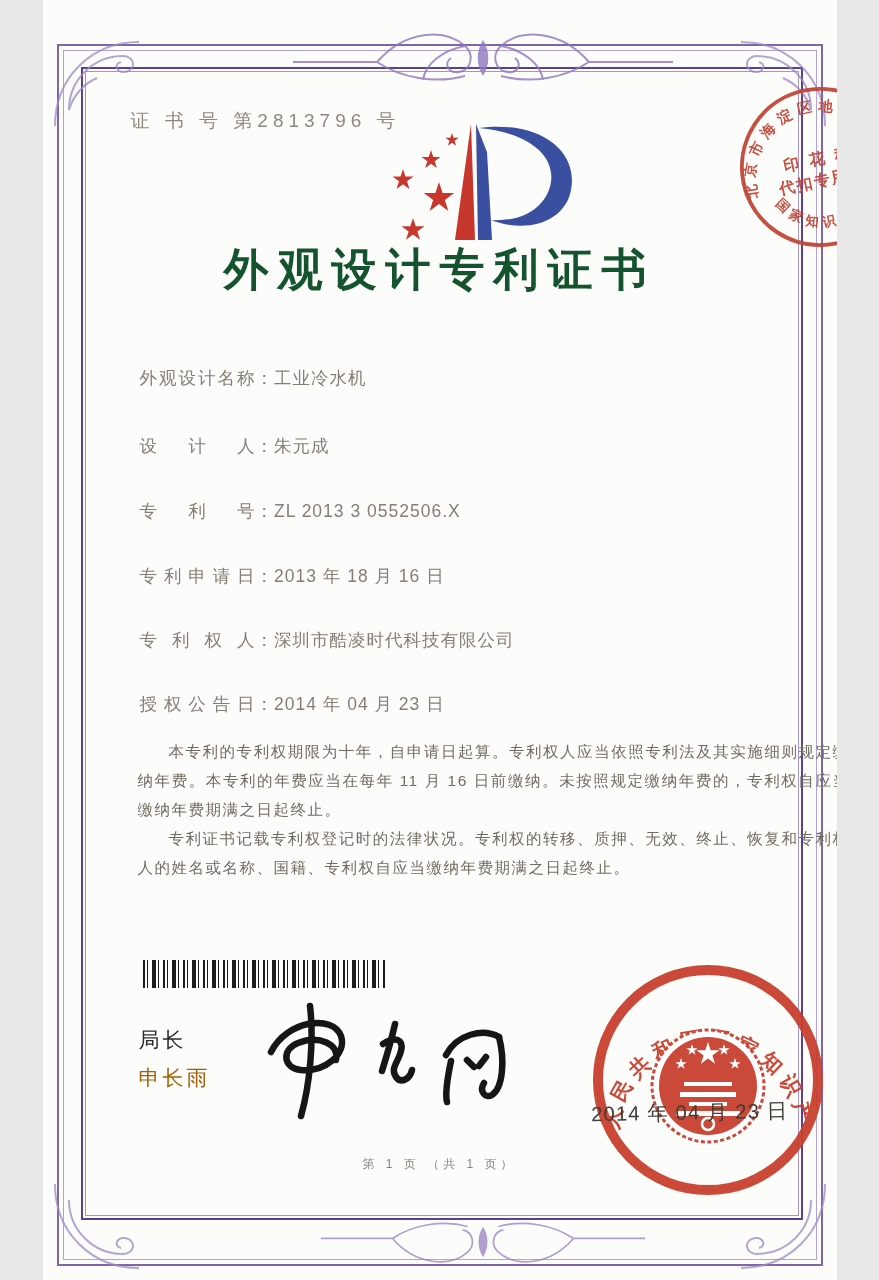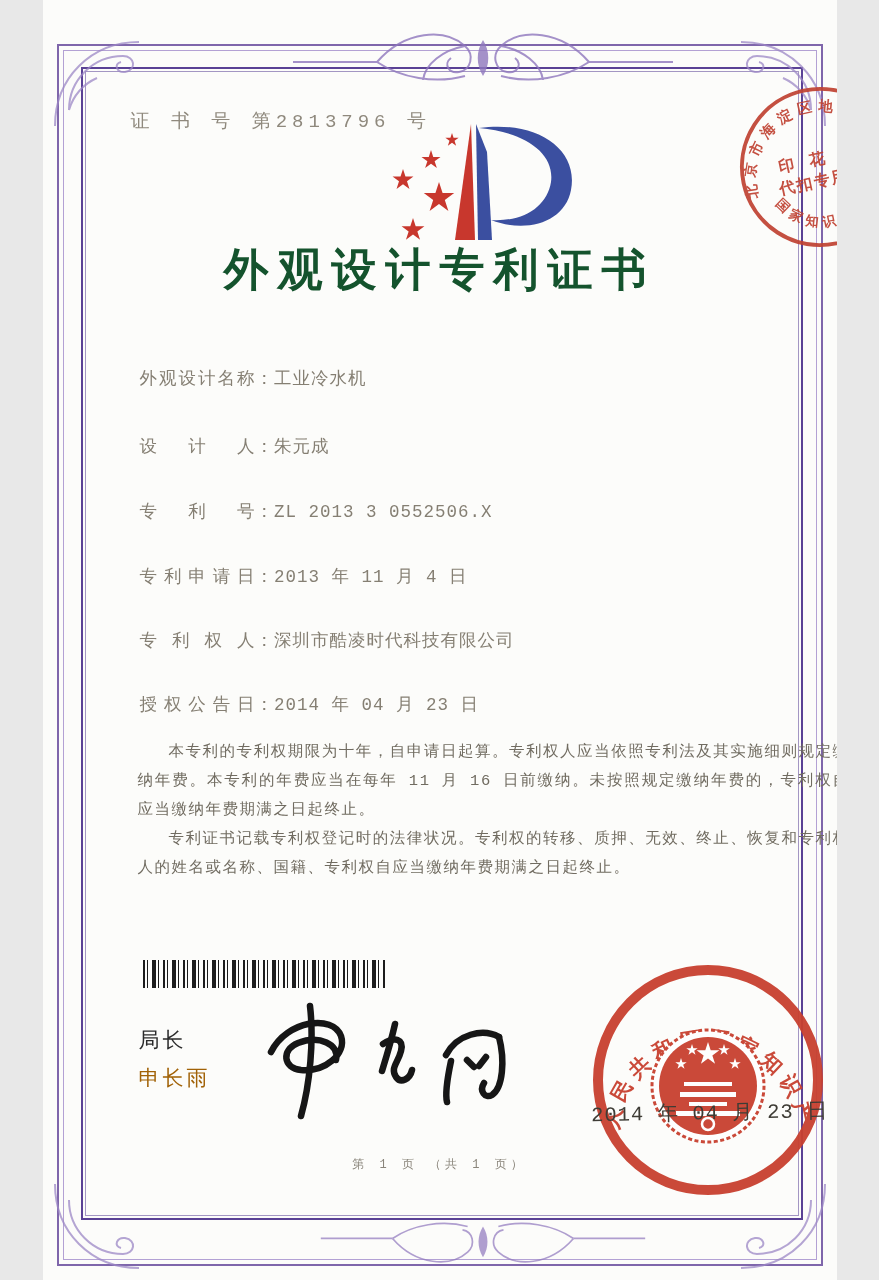"证 书 号 第2813796 号" .page { font-family: Liberation Mono, monospace -> Liberation Sans, sans-serif }
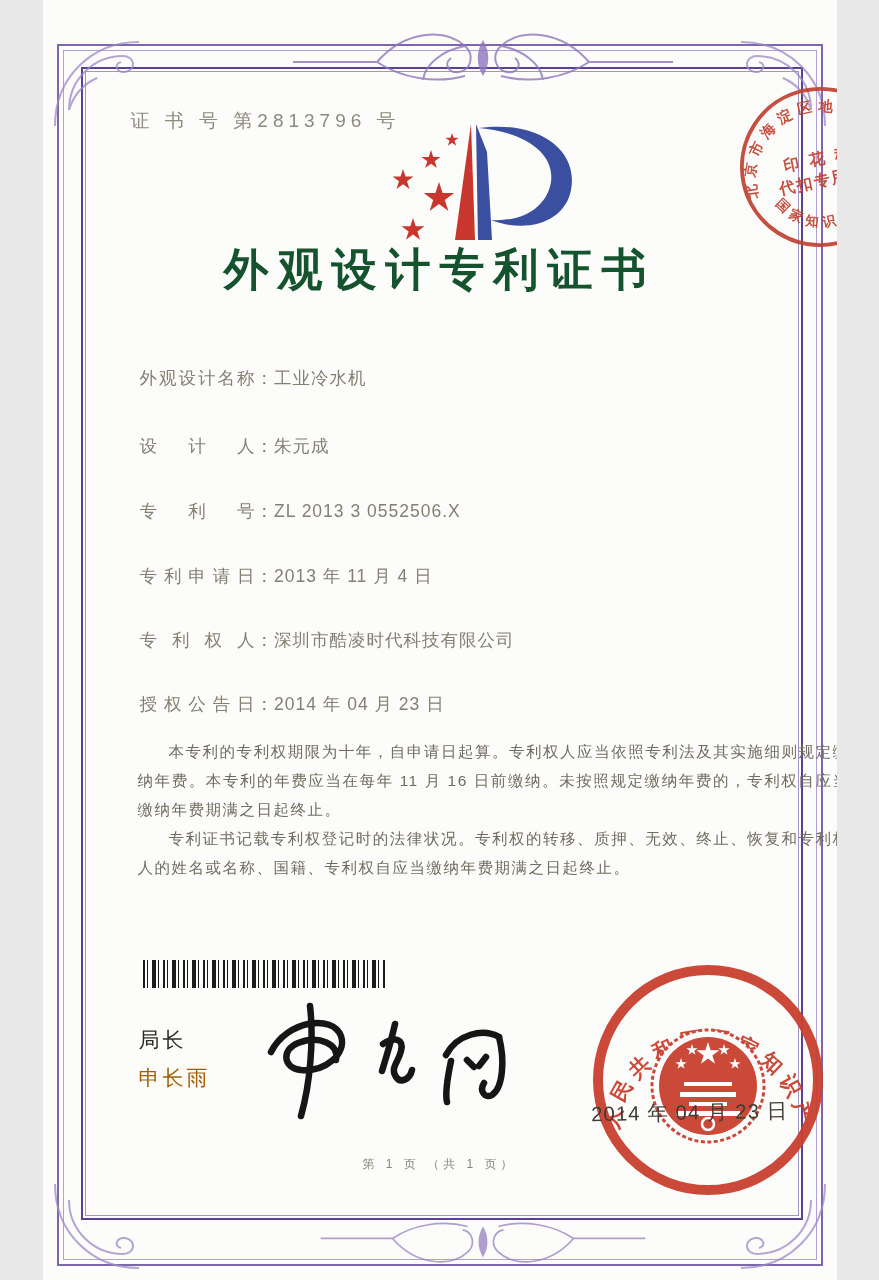"2013 年 11 月 4" span { text: 11 月 4 -> 18 月 16 }
